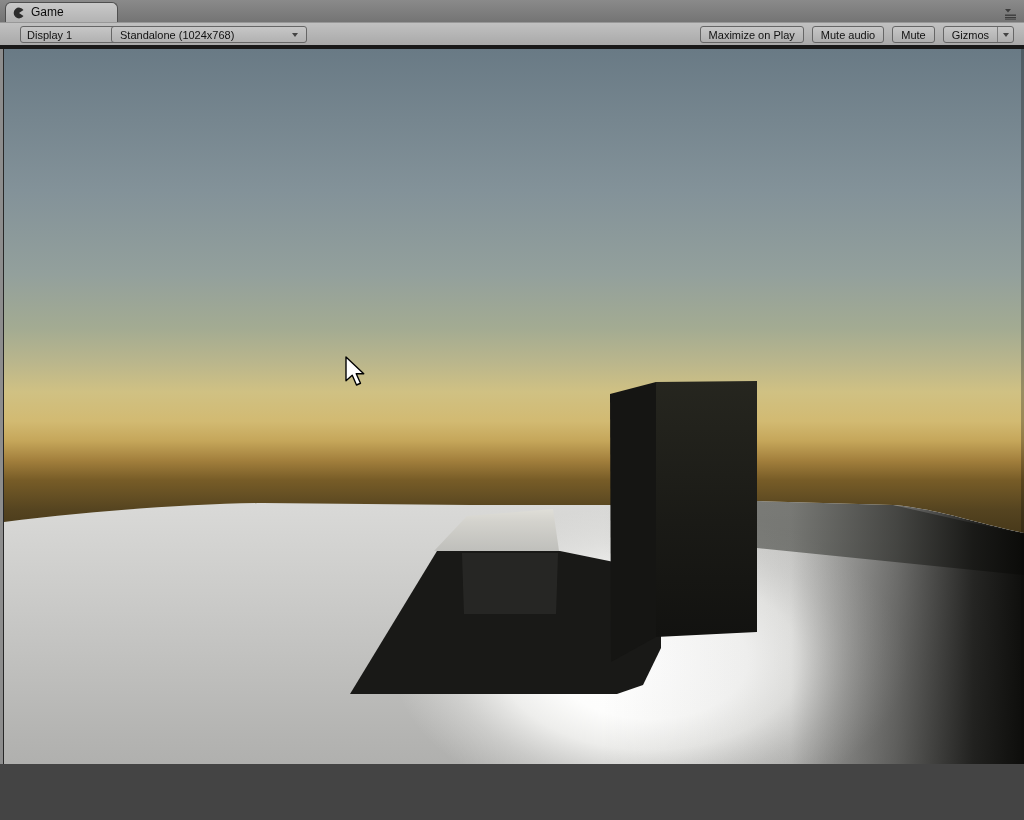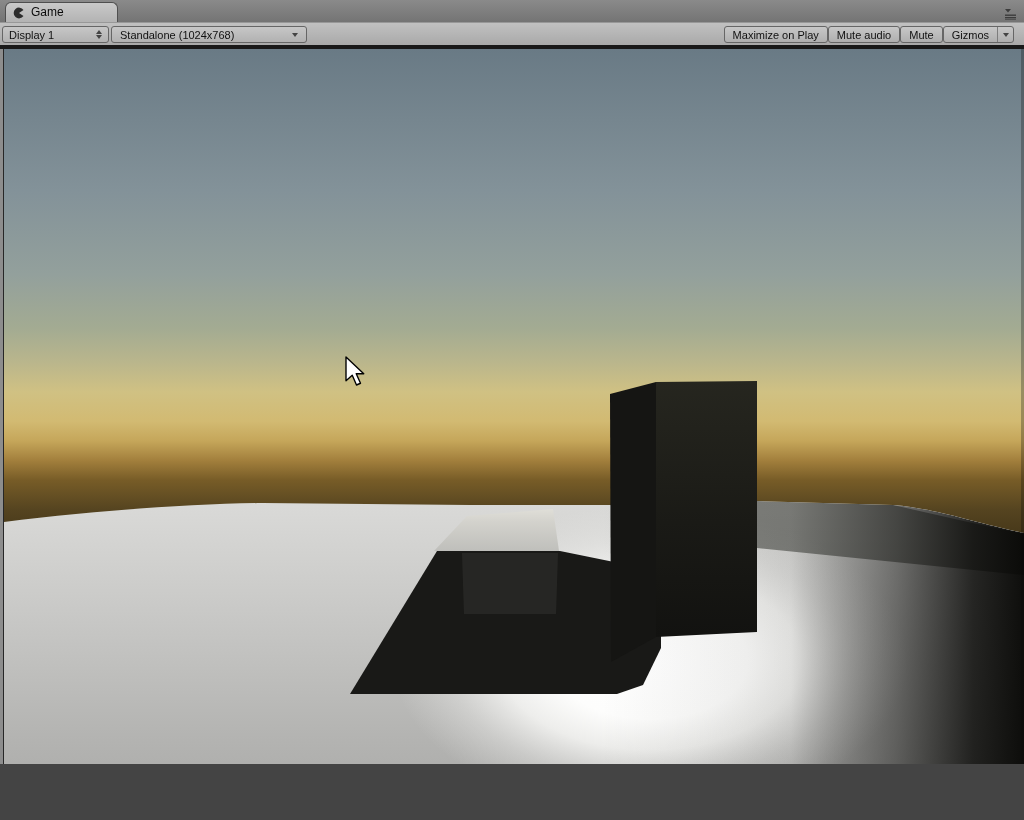"Display 1" .popup-display { left: 2px -> 20px }
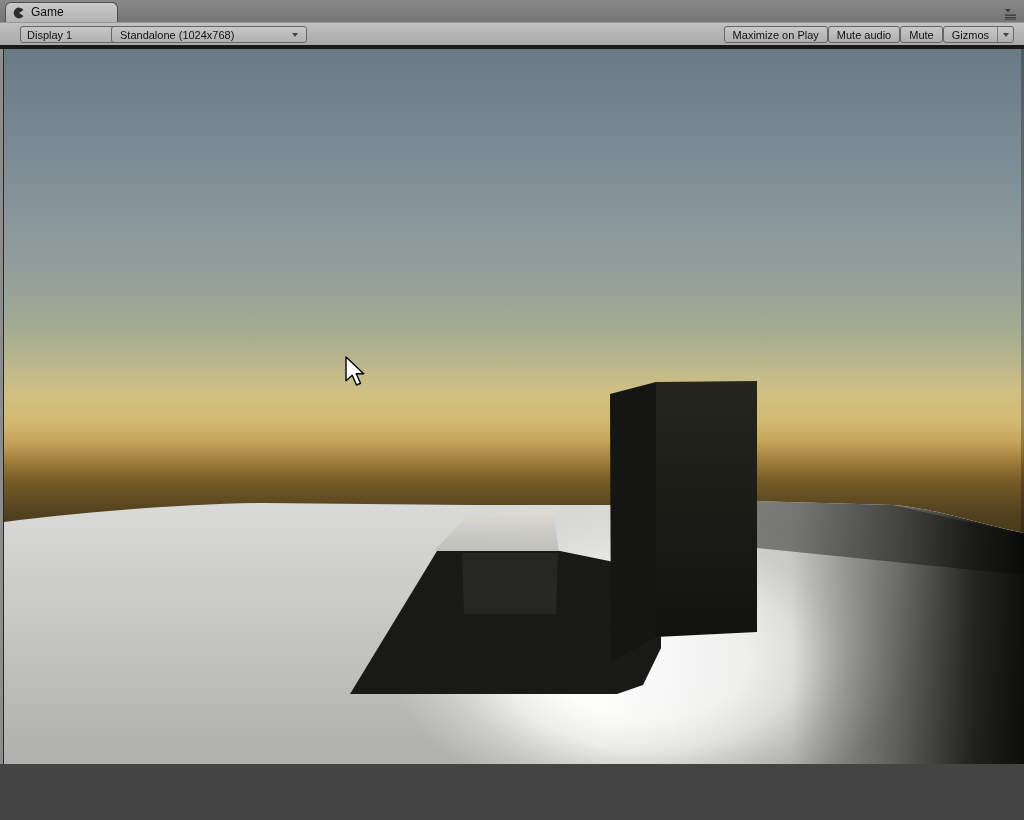"Maximize on Play" .btn { margin-left: 0 -> 8px }
